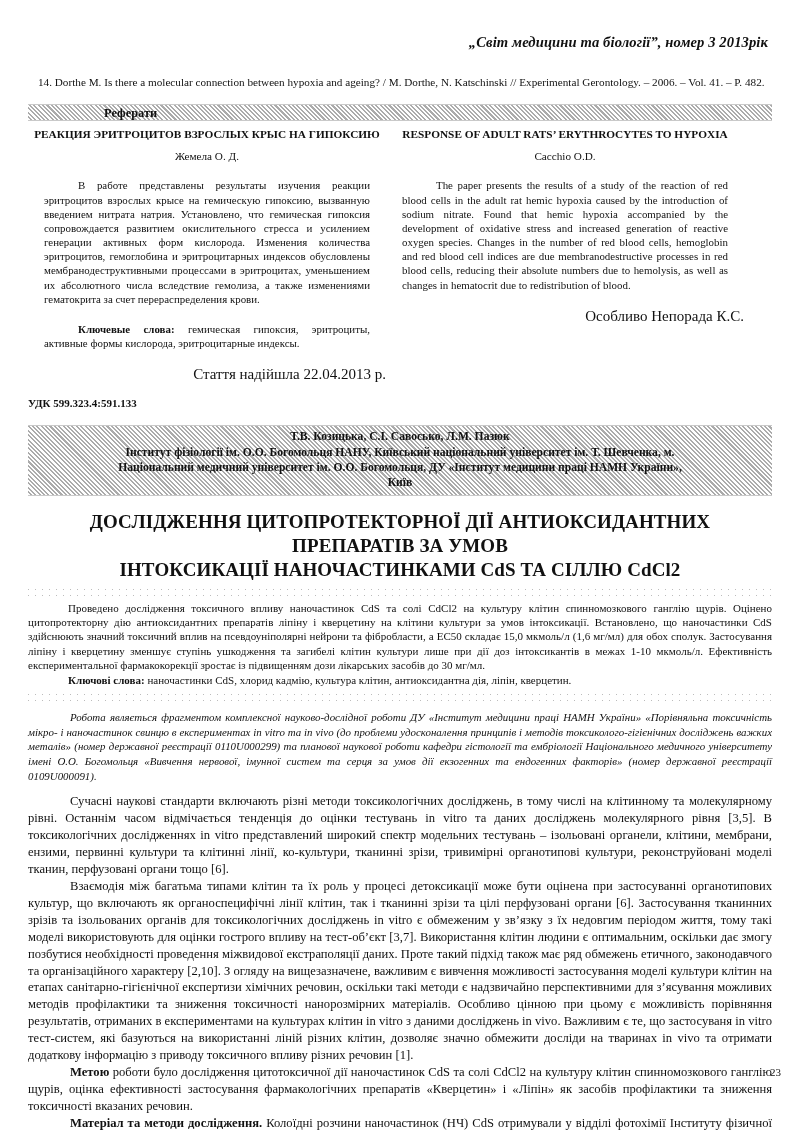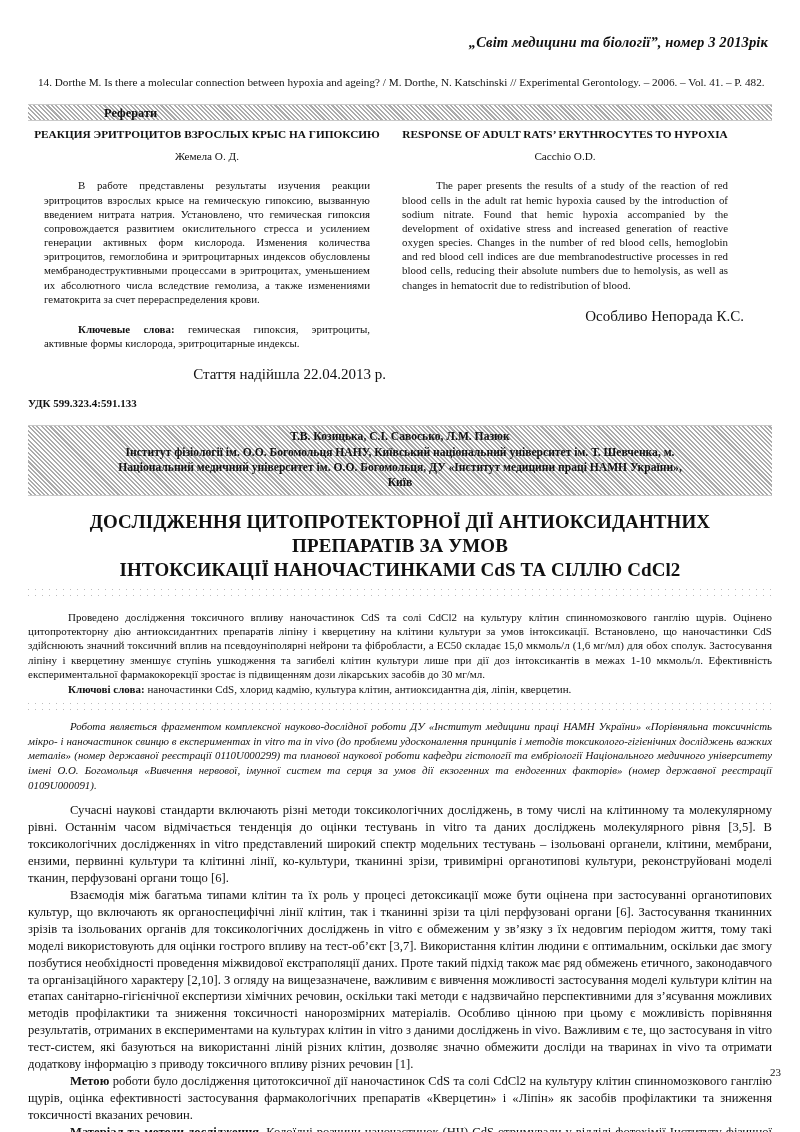"Проведено дослідження токсичного впливу" .ua-abs { margin-top: 14px -> 5px }
